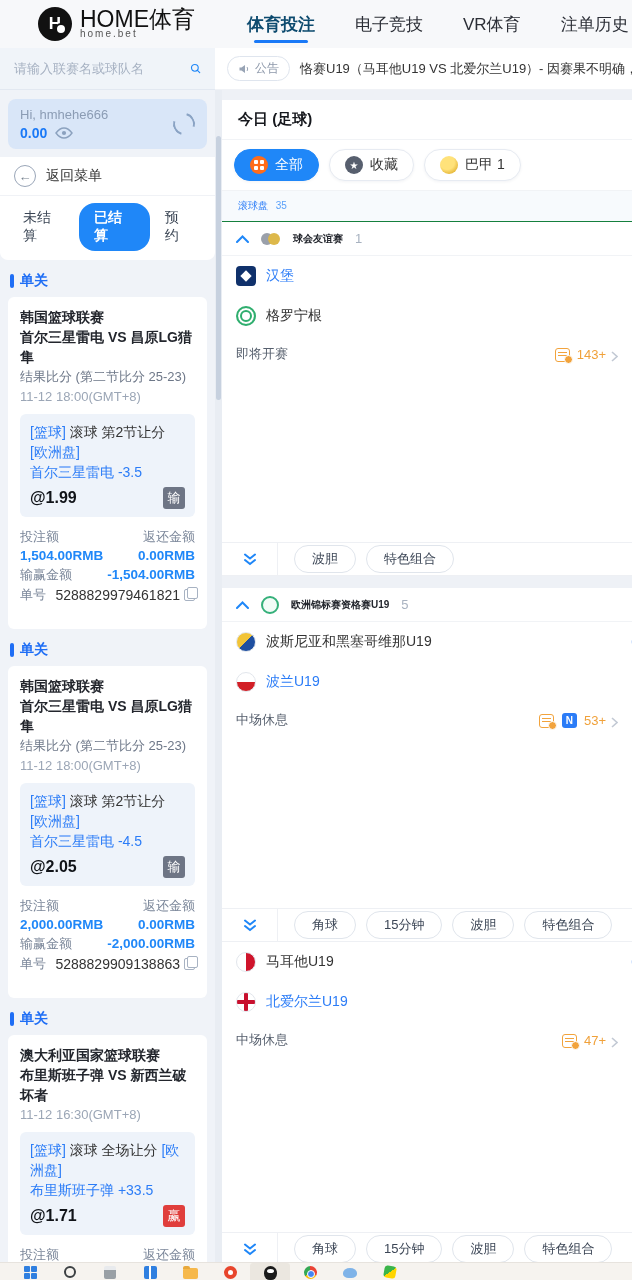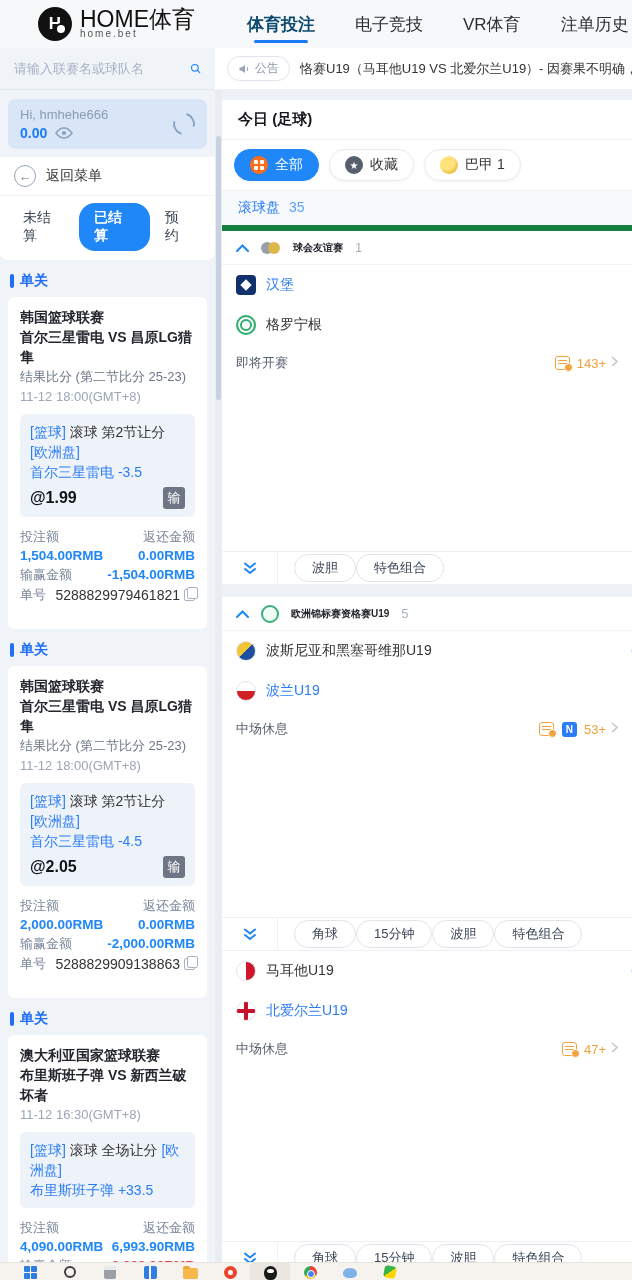"滚球盘 35" .m-live { border-bottom: 6px solid #15803d -> 1px solid #15803d; font-size: 14px -> 10px }
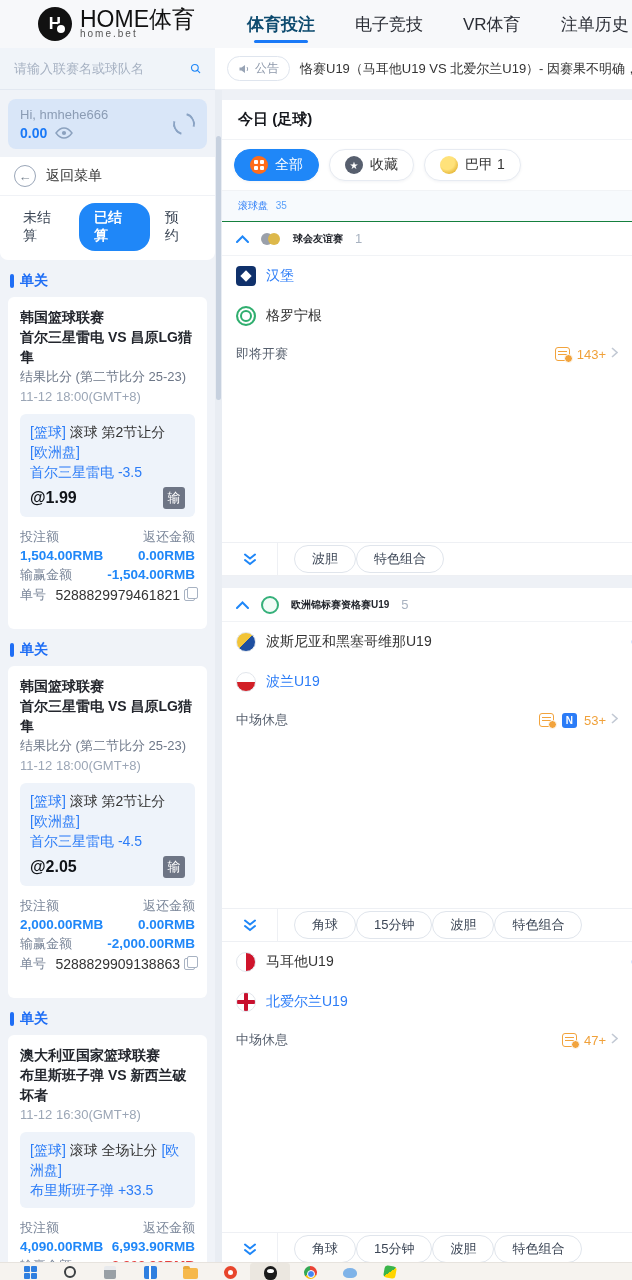"143+" .status-right { align-items: flex-start -> flex-end }
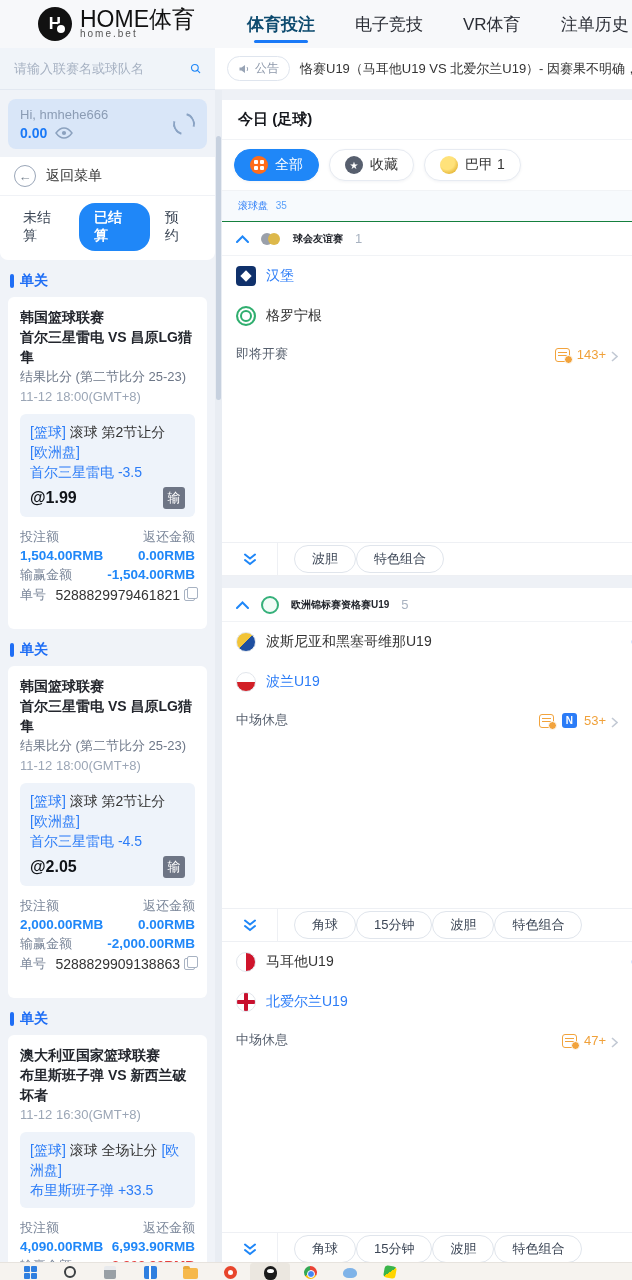"波胆" .pills { gap: none -> 10px }
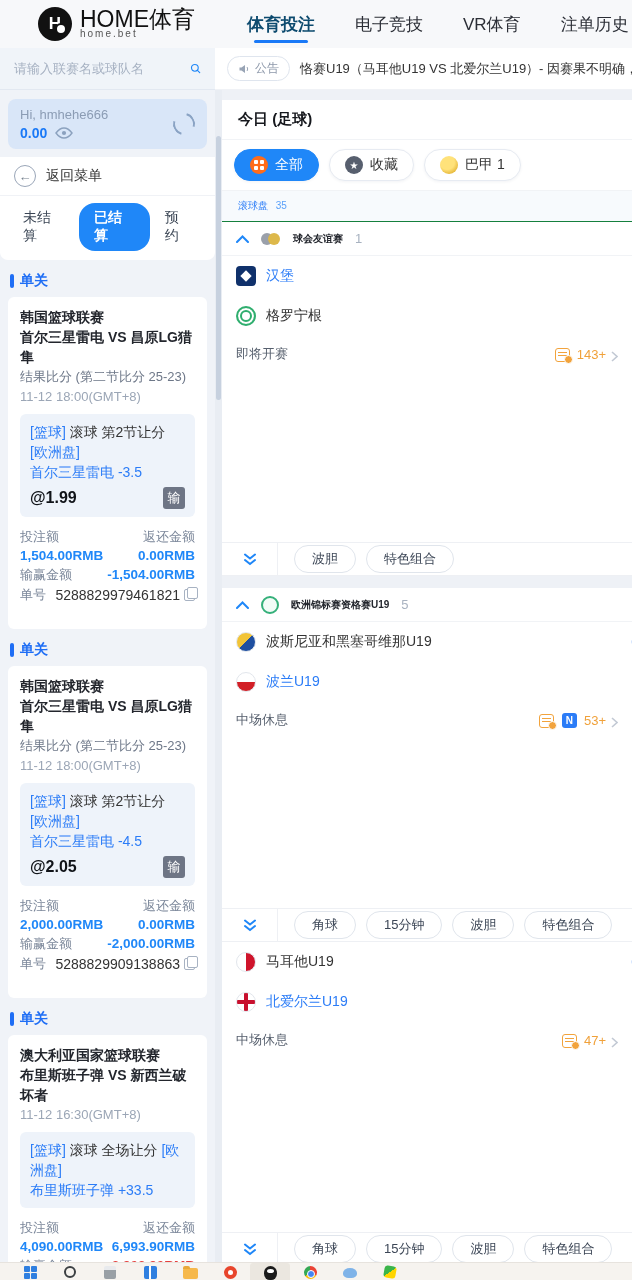"@1.71" div.bc-odds-row { html: none -> <div> <span>@1.71</span> <span>赢</span> </div> }
